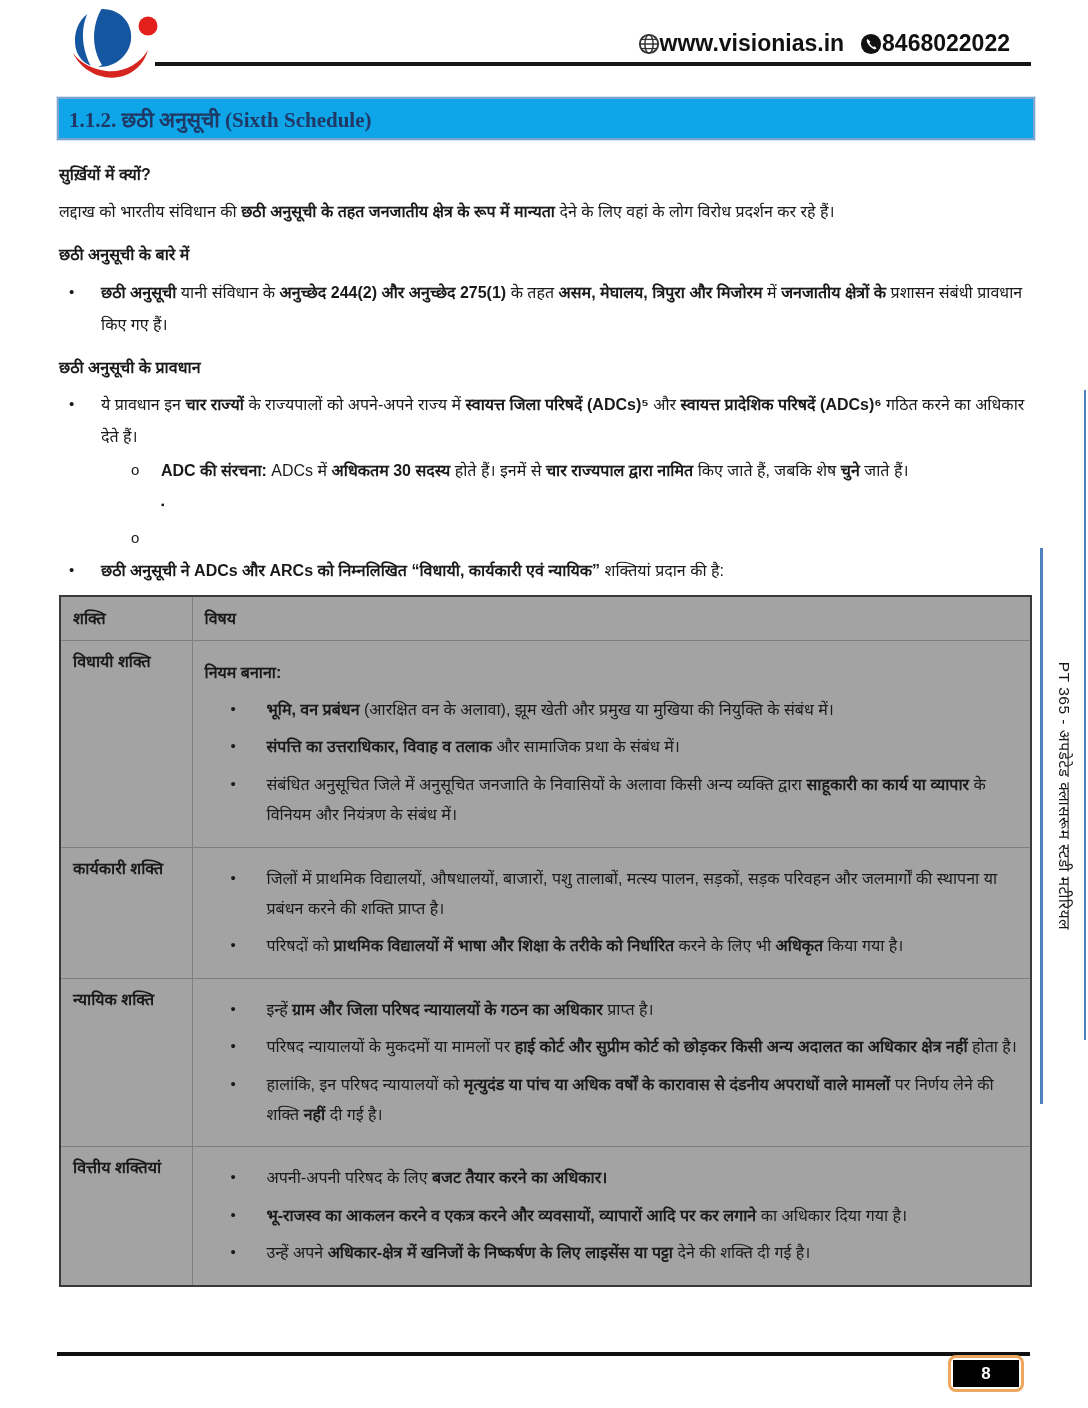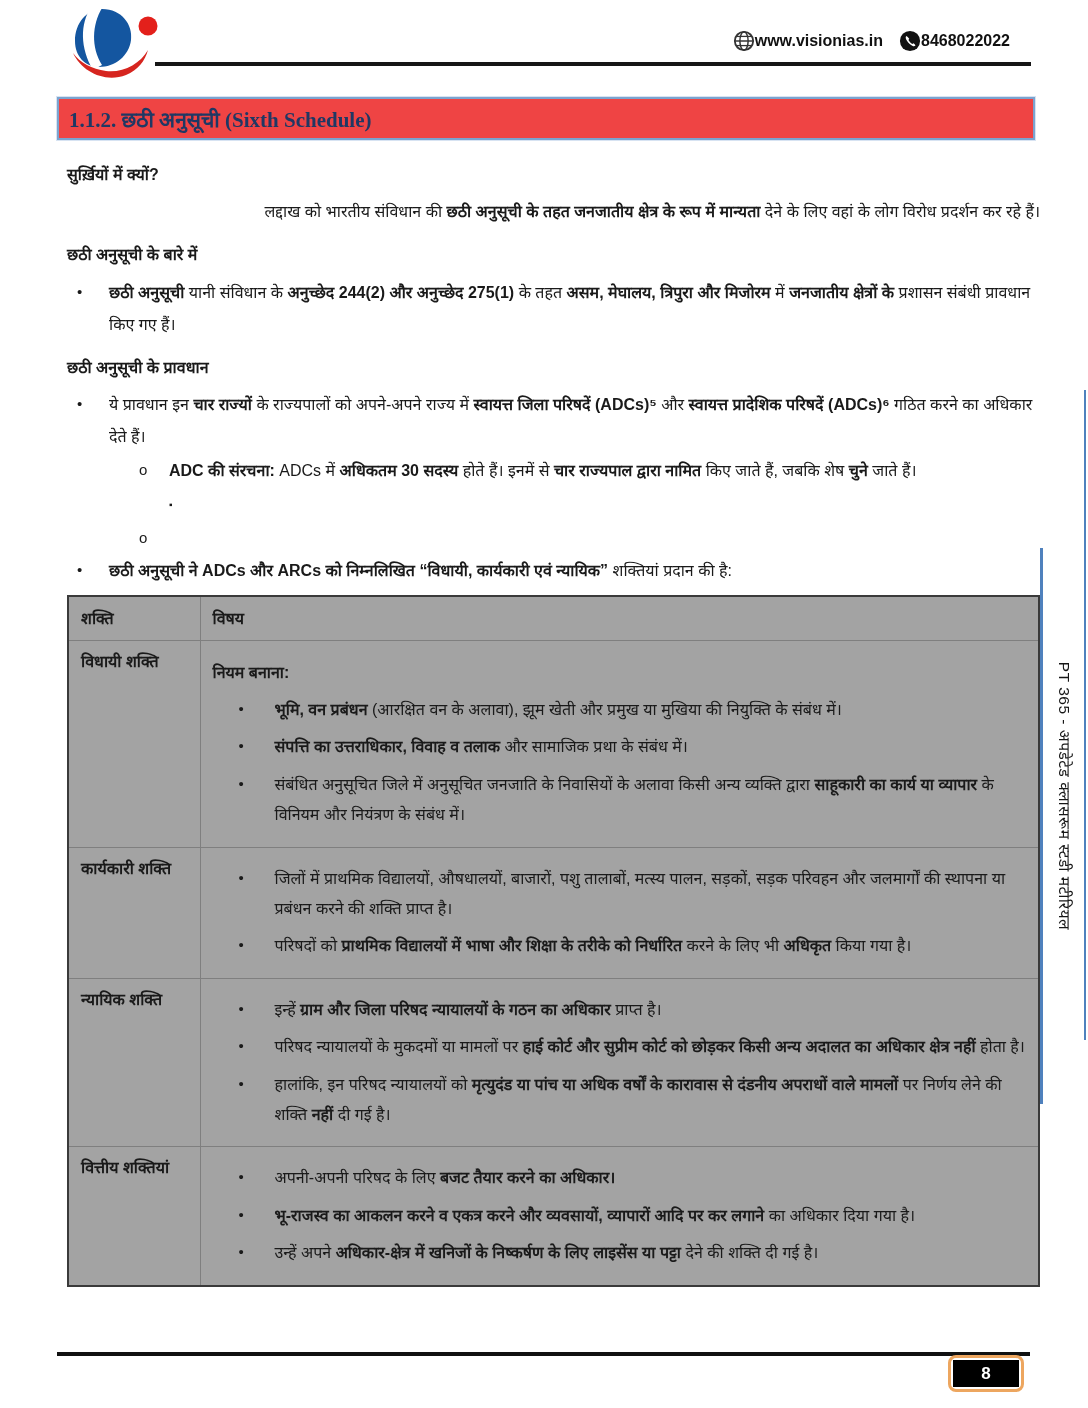"www.visionias.in" .header-right { font-size: 16px -> 23px }
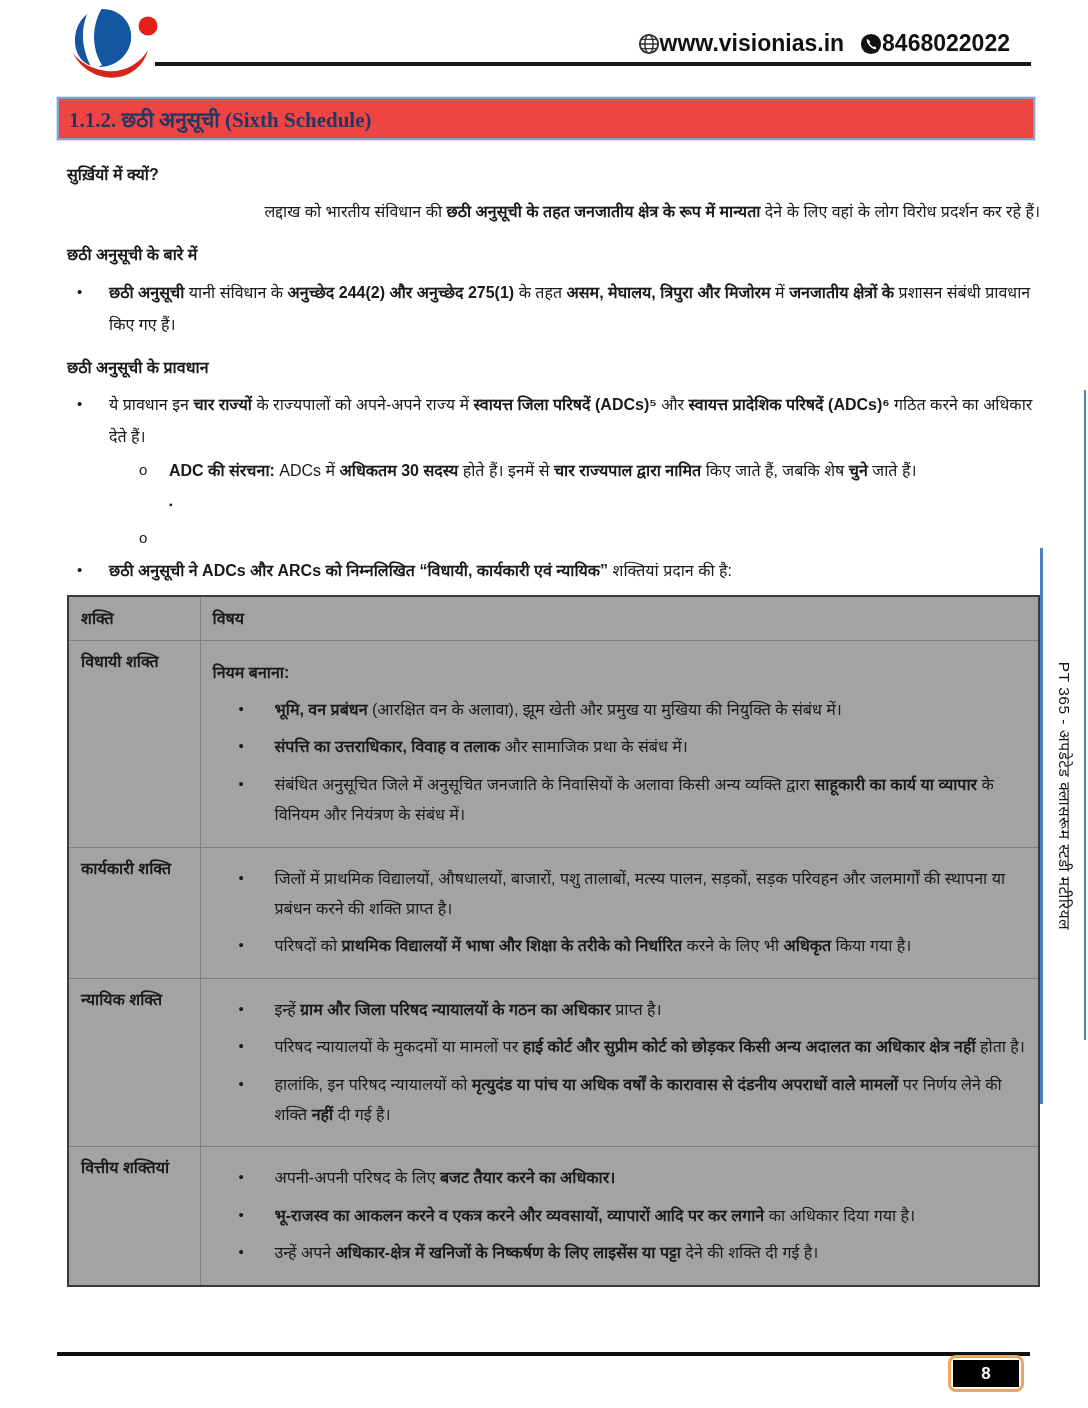"1.1.2. छठी अनुसूची (Sixth Schedule)" .title-box { background: #ef4444 -> #0ea5e9 }
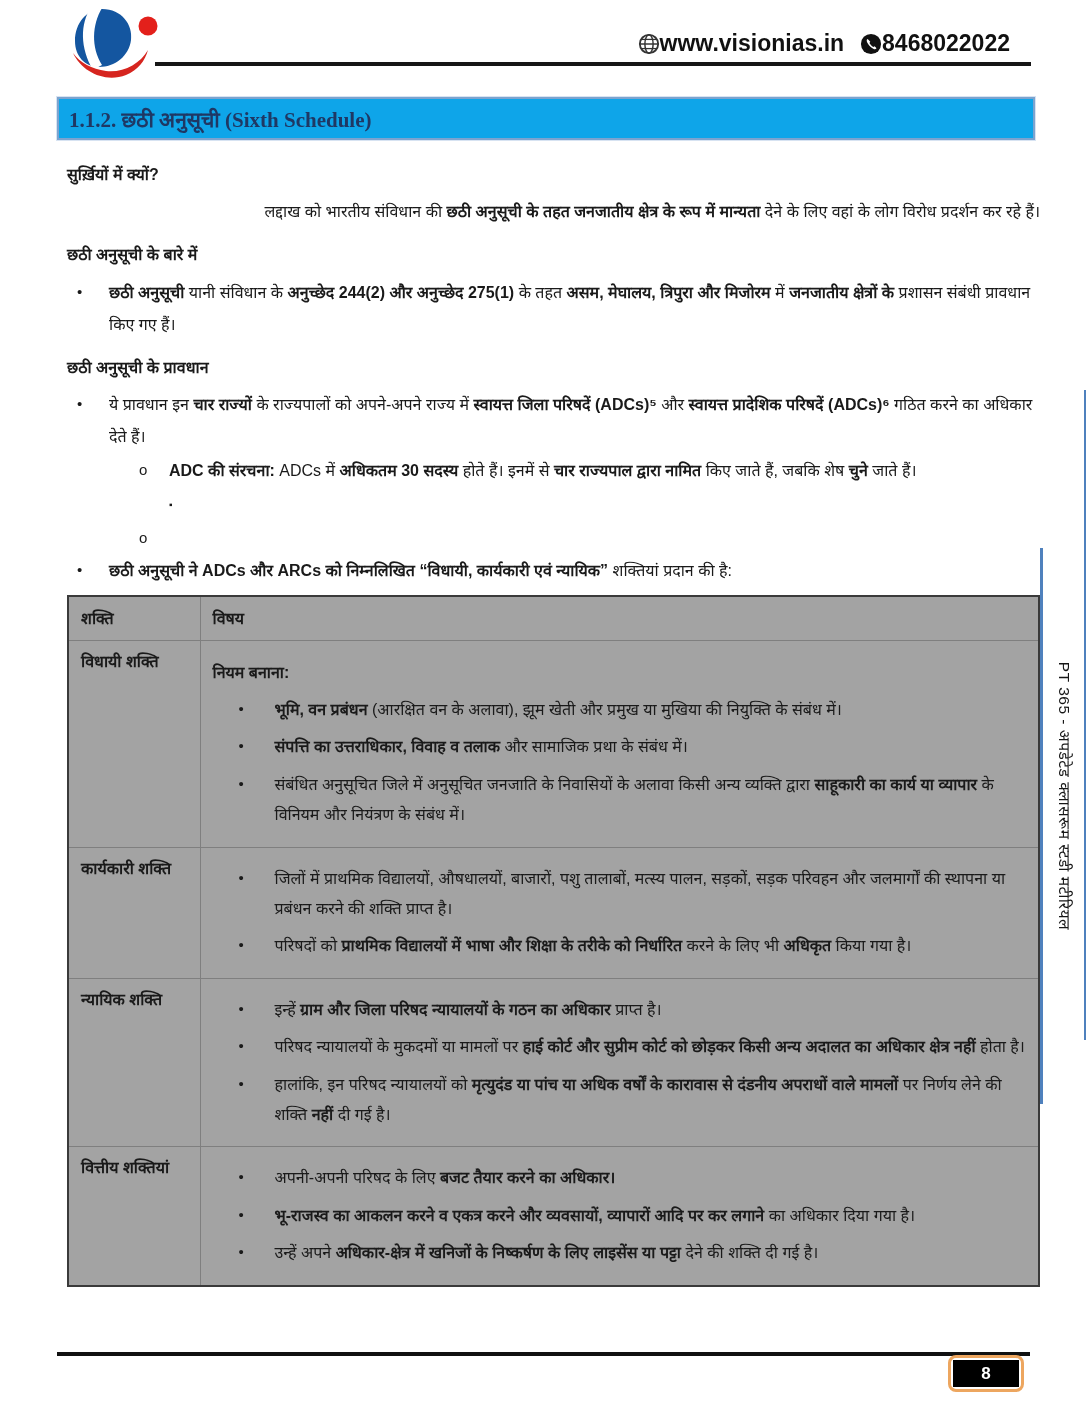"सुर्ख़ियों में क्यों?" .main { left: 67px -> 59px }
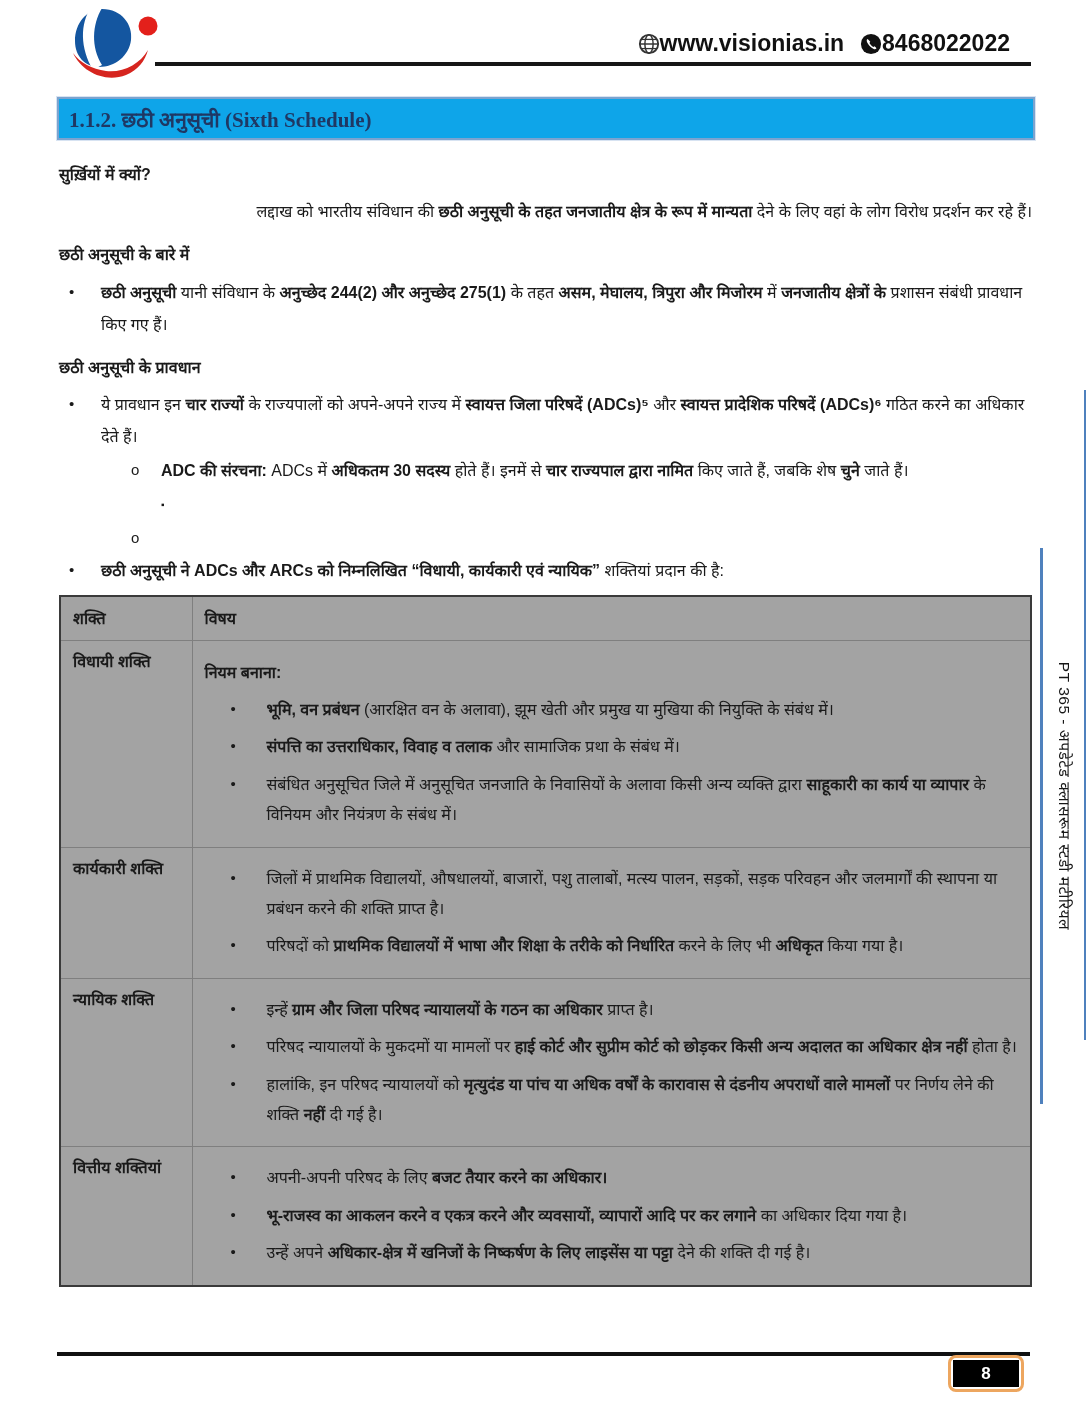"लद्दाख को भारतीय संविधान की" .para { text-align: right -> none }
